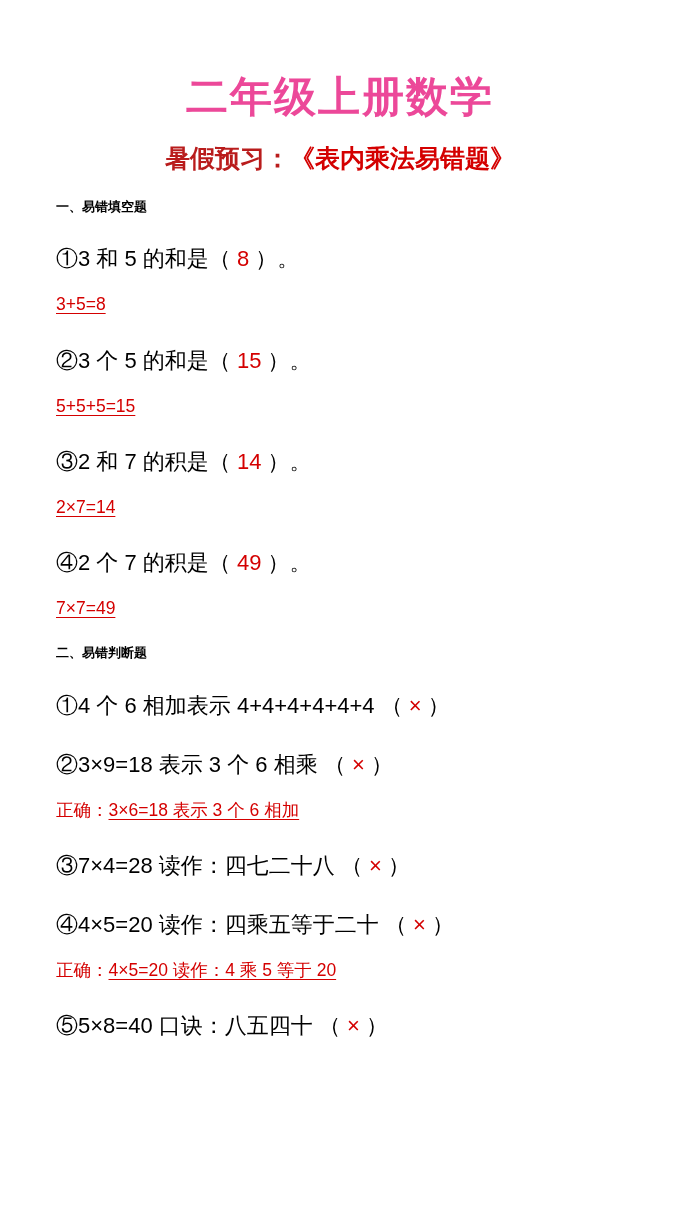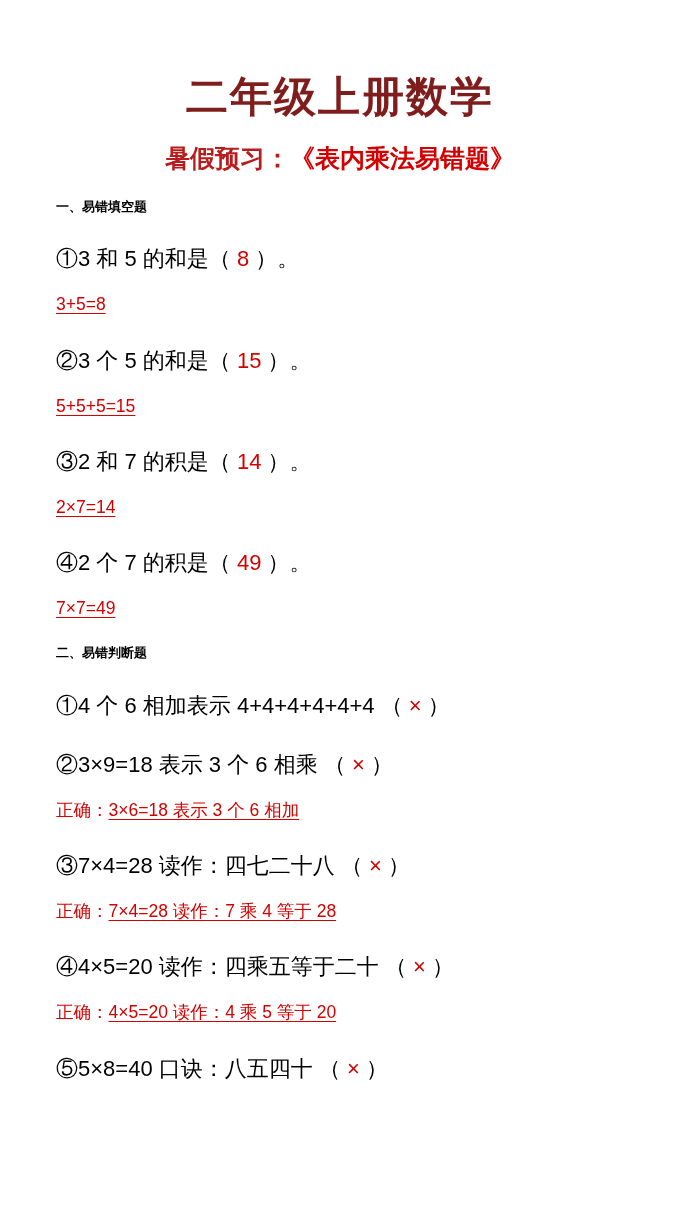"二年级上册数学" .main-title { color: #7f1d1d -> #ec4899 }
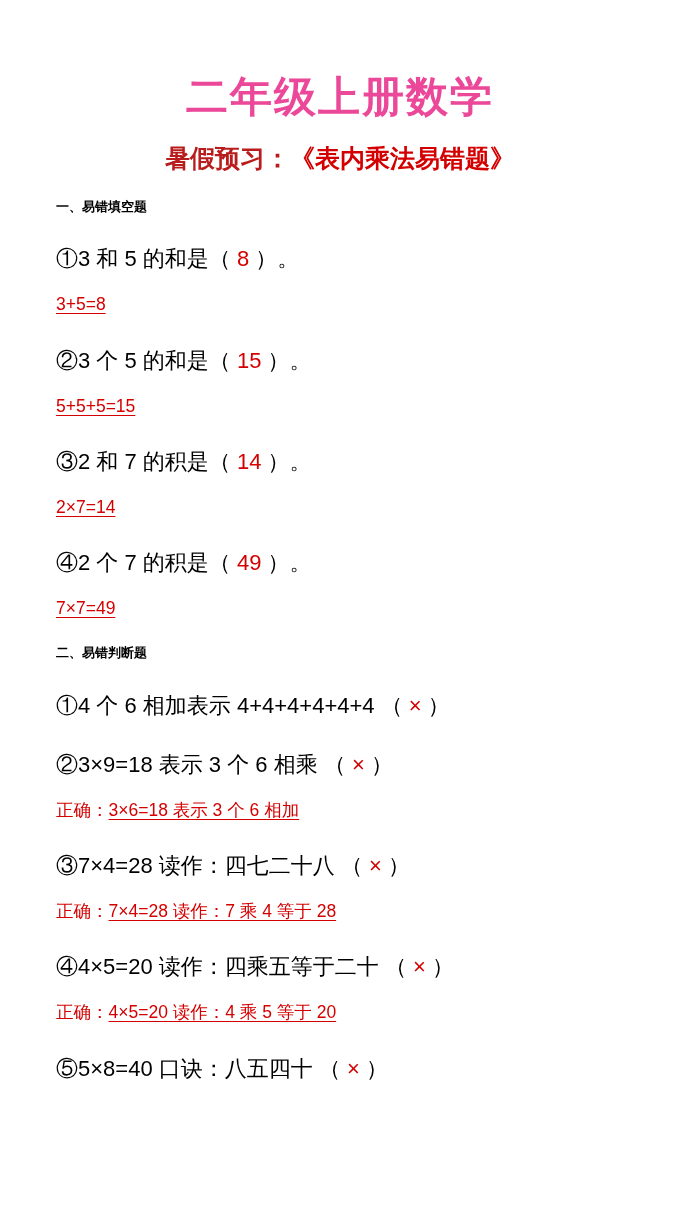"正确：7×4=28 读作：7 乘 4 等于" div.a-line { html: <div> <span>正确：</span><span>7×4=28 读作：7 乘 4 等于 28</span> </div> -> none }
